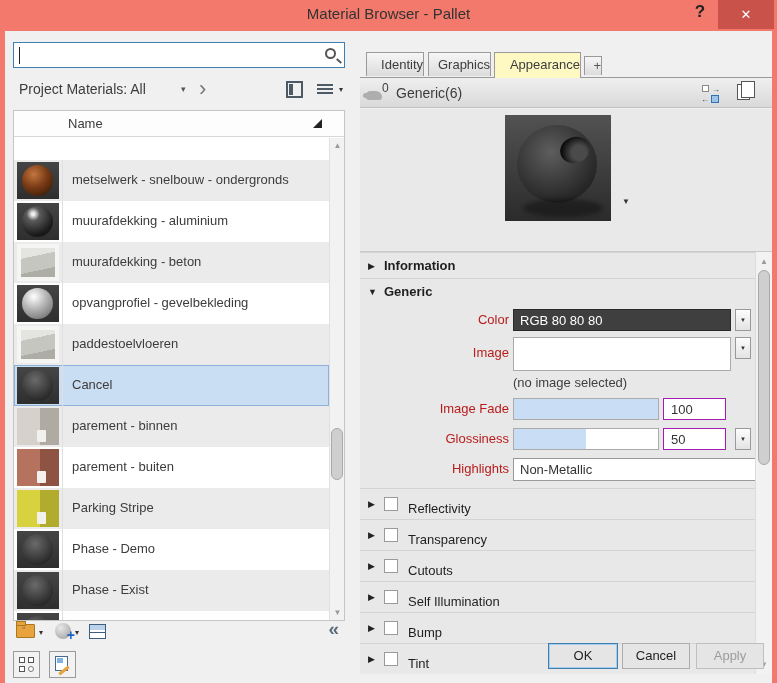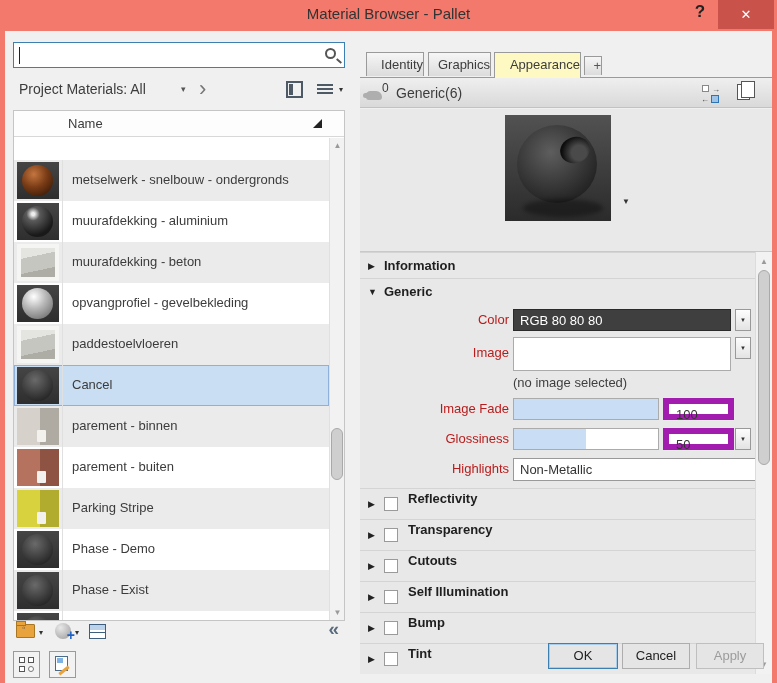"100" .valbox { border: 6px solid #a21caf -> 1px solid #a21caf; width: 71px -> 63px }
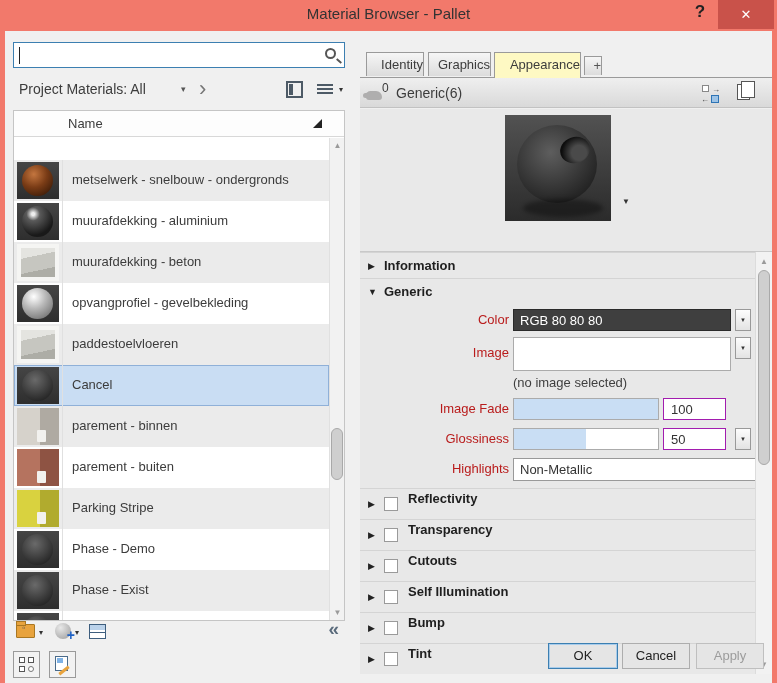"Reflectivity" .chk-row .chk-label { font-weight: bold -> normal; top: 2px -> 12px }
